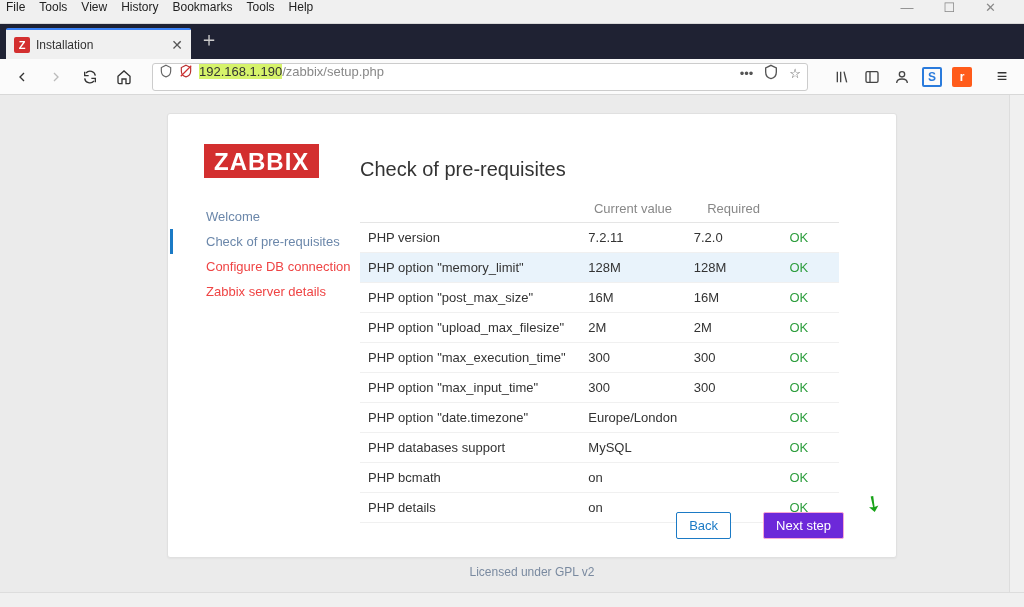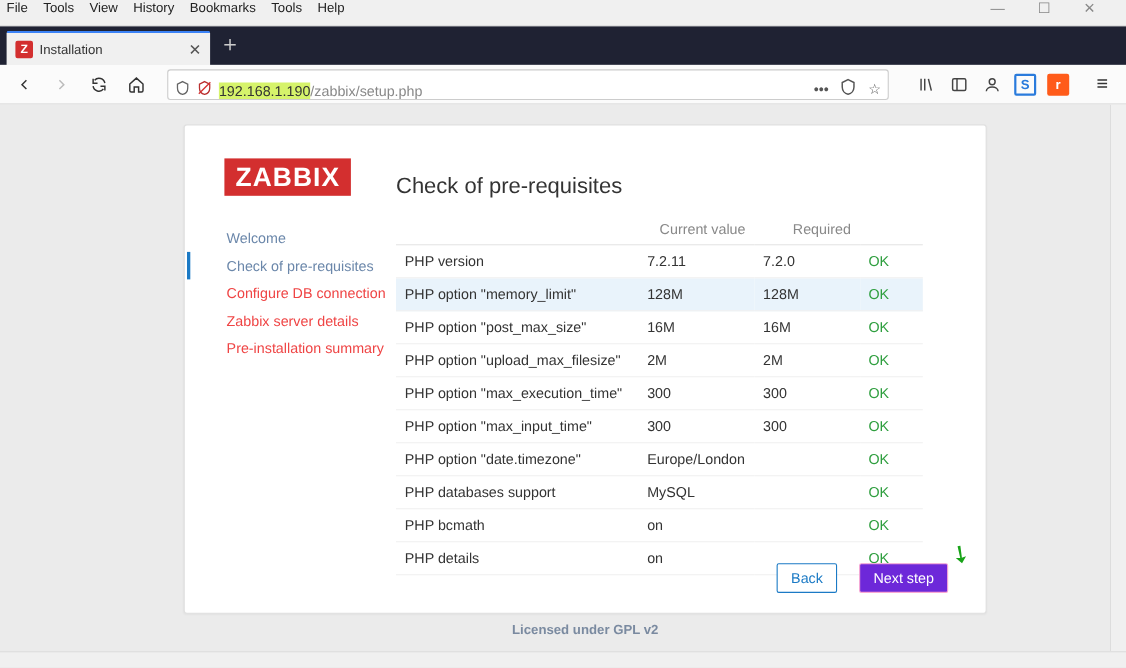"192.168.1.190/zabbix/setup.php" .urlbar { align-items: flex-end -> flex-start }
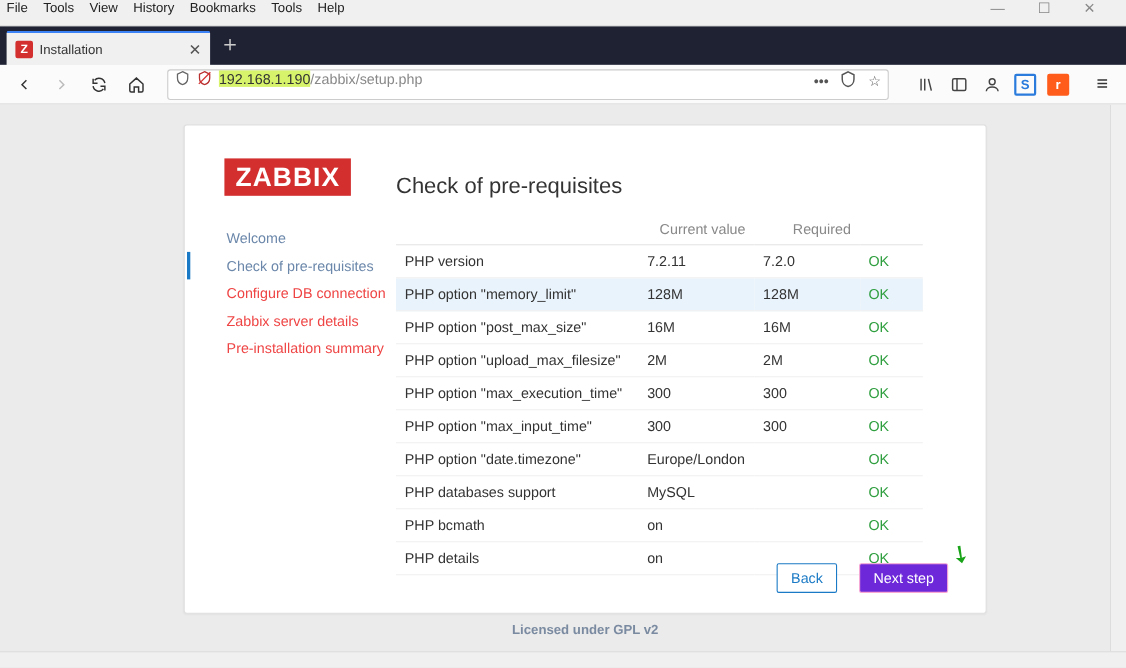"Current value" thead th { text-align: right -> center }
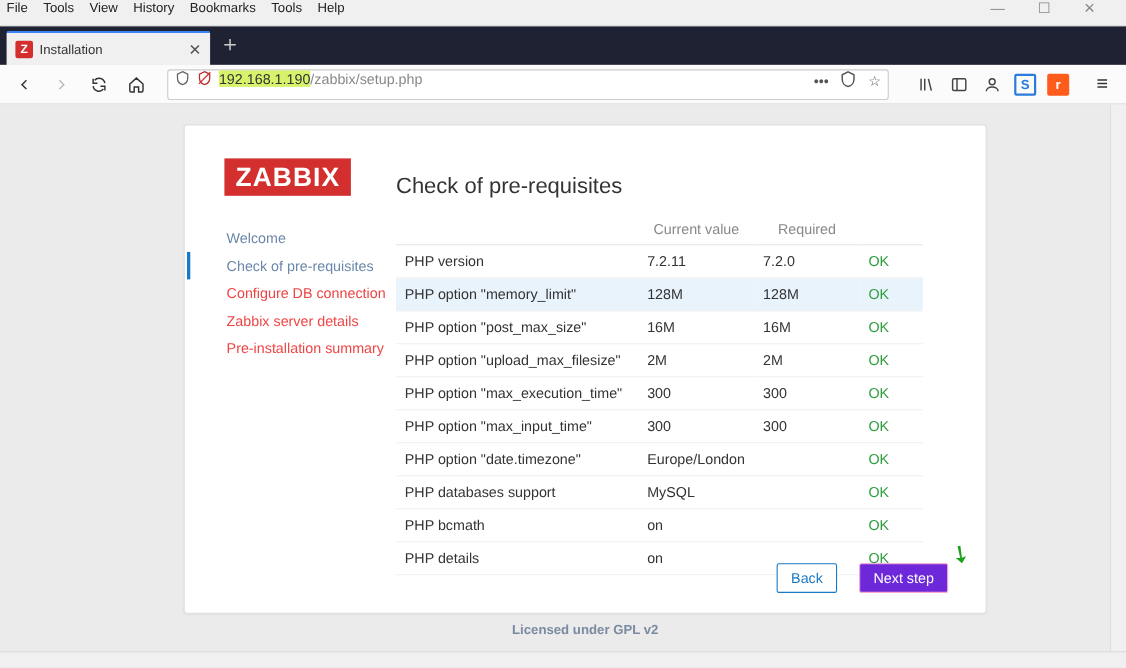"Pre-installation summary" li { html: <li>Pre-installation summary</li> -> none }
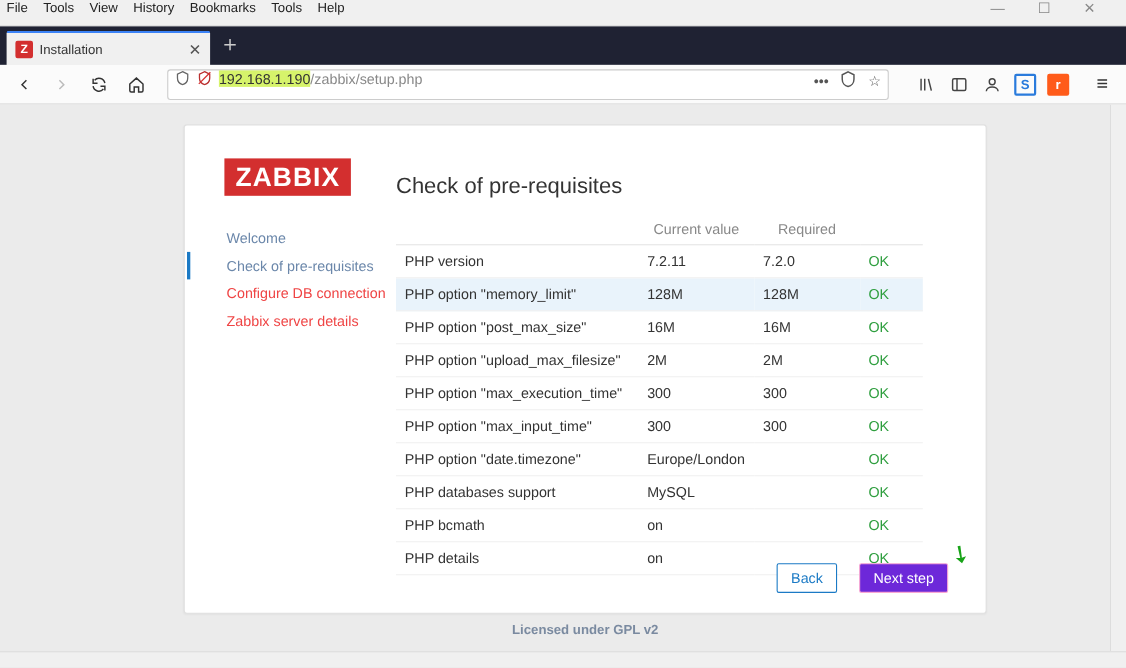"Back" .footer-buttons { gap: 4px -> 16px; right: 34px -> 52px }
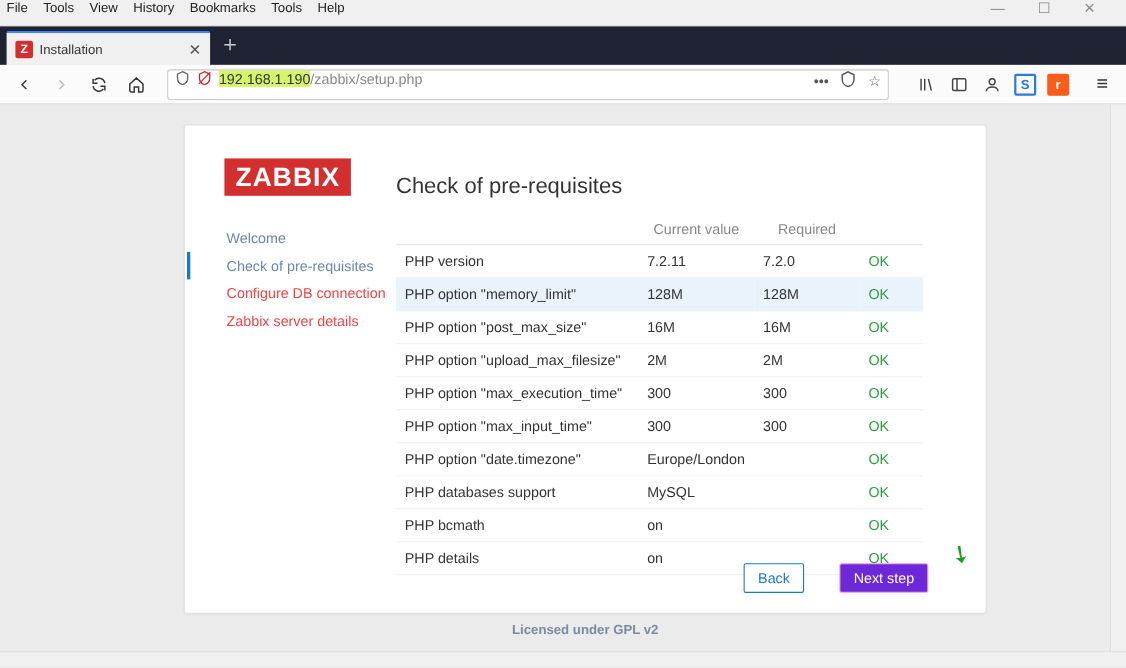"Licensed under GPL v2" .license { font-weight: bold -> none }
